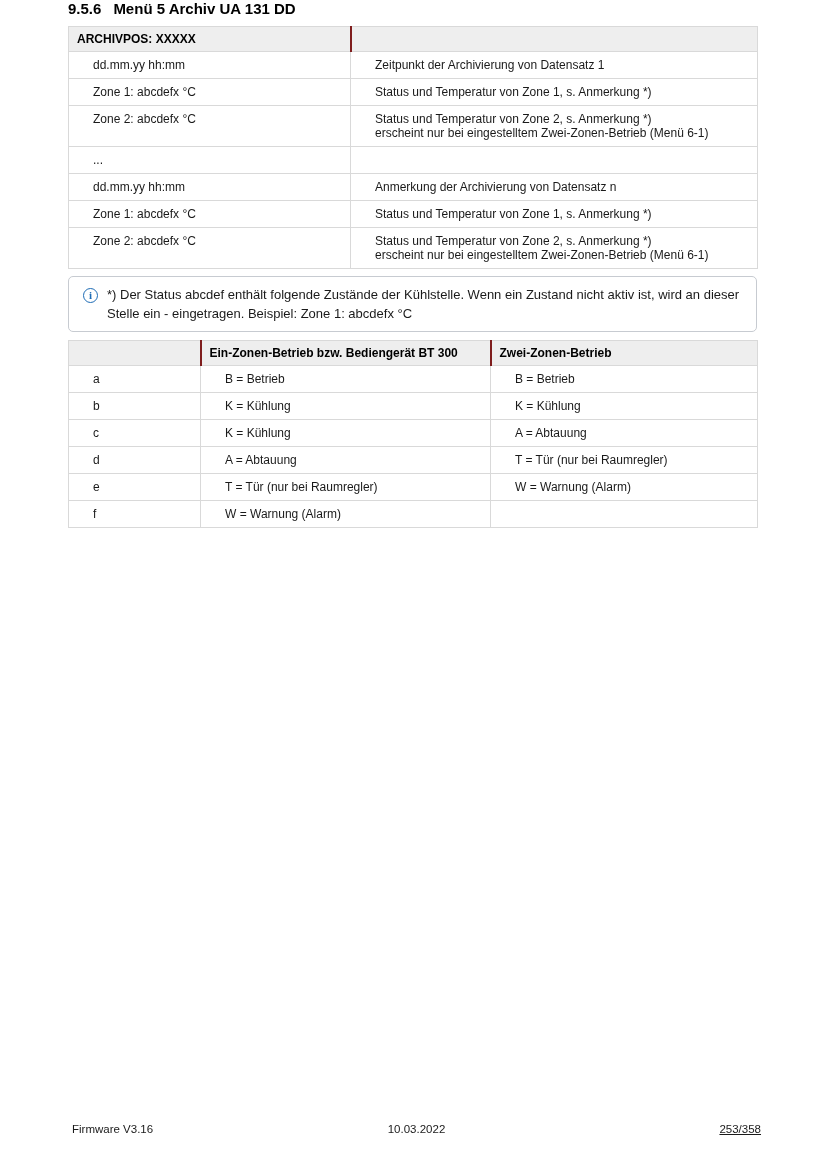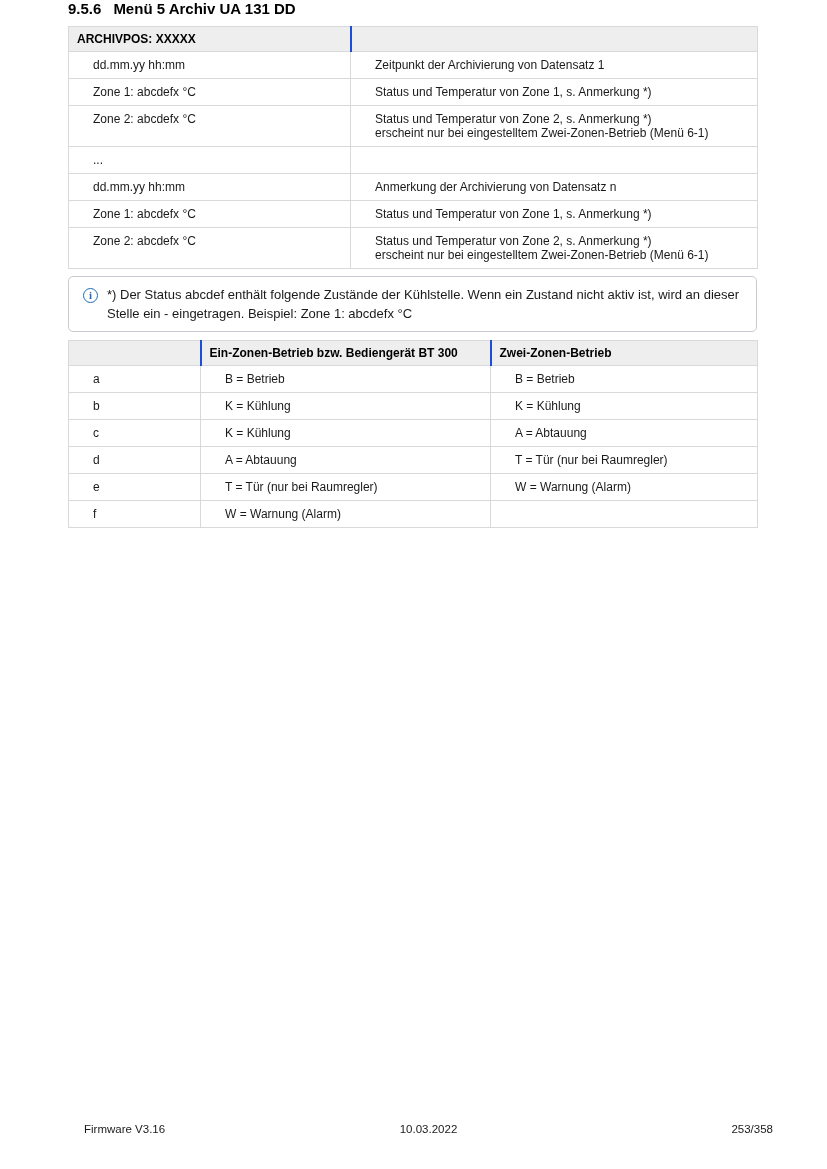"Ein-Zonen-Betrieb bzw. Bediengerät BT" thead th + th { border-left: 2px solid #1d4ed8 -> 2px solid #7f1d1d }
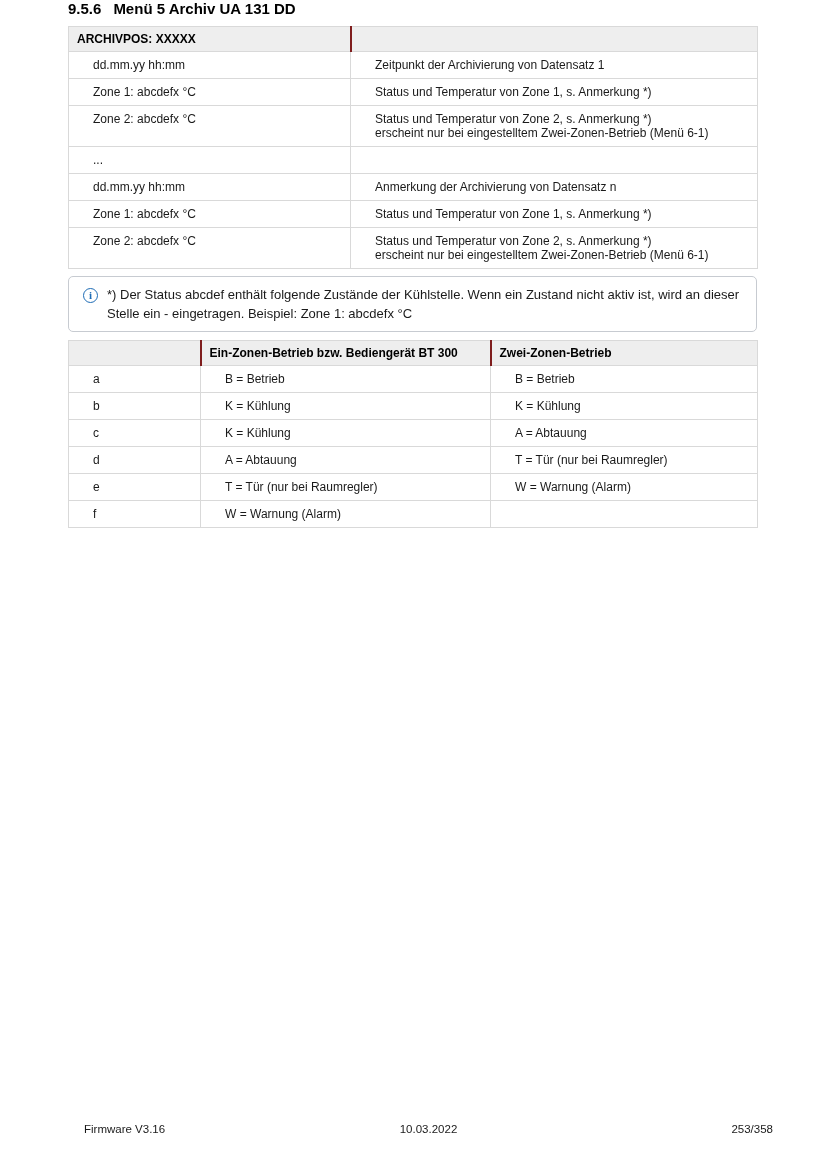"Firmware V3.16" .footer { left: 84px -> 72px }
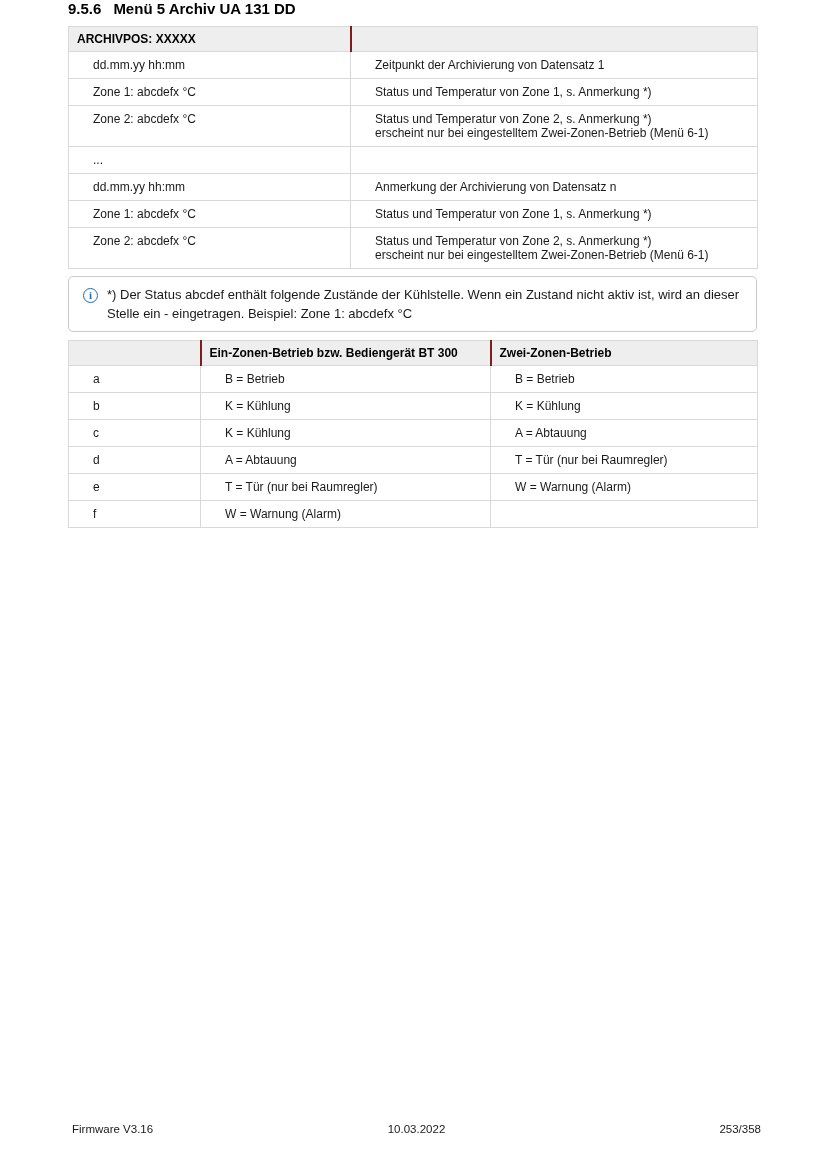"253/358" .footer .r { text-decoration: none -> underline }
